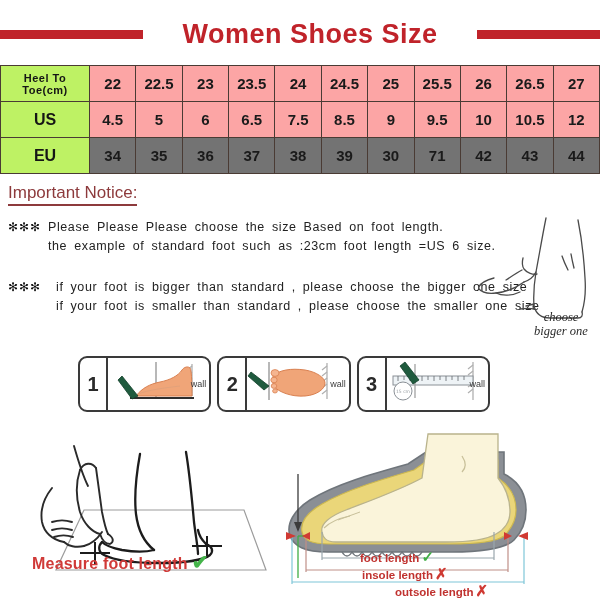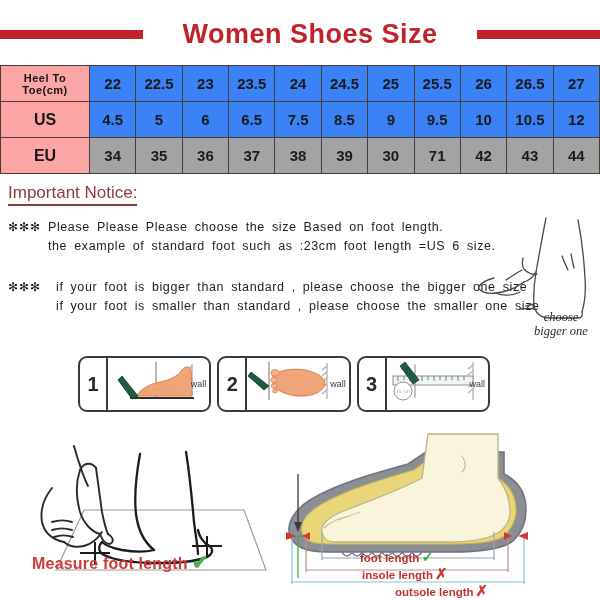"Heel To Toe(cm)" .size-table td.rowlabel { background: #fca5a5 -> #bef264 }
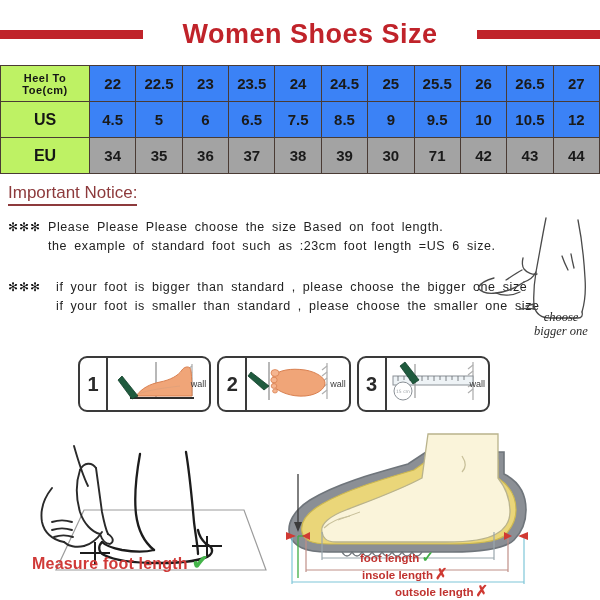"22" .size-table tr.beige td.cell { background: #3b82f6 -> #fca5a5 }
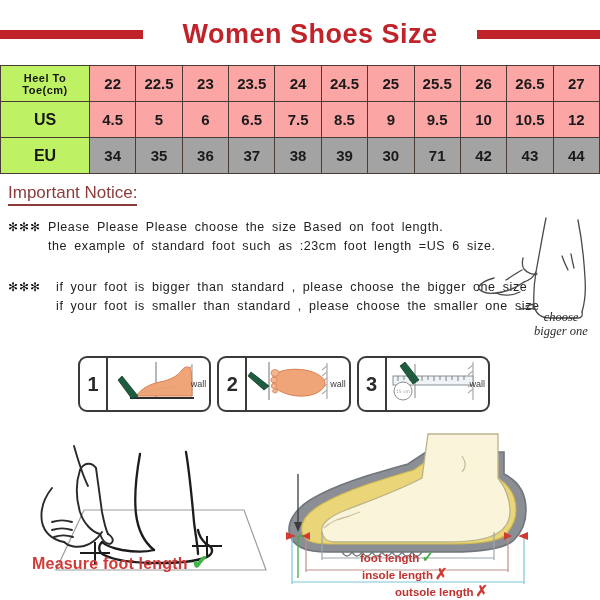"34" .size-table tr.blue td.cell { background: #a3a3a3 -> #737373 }
